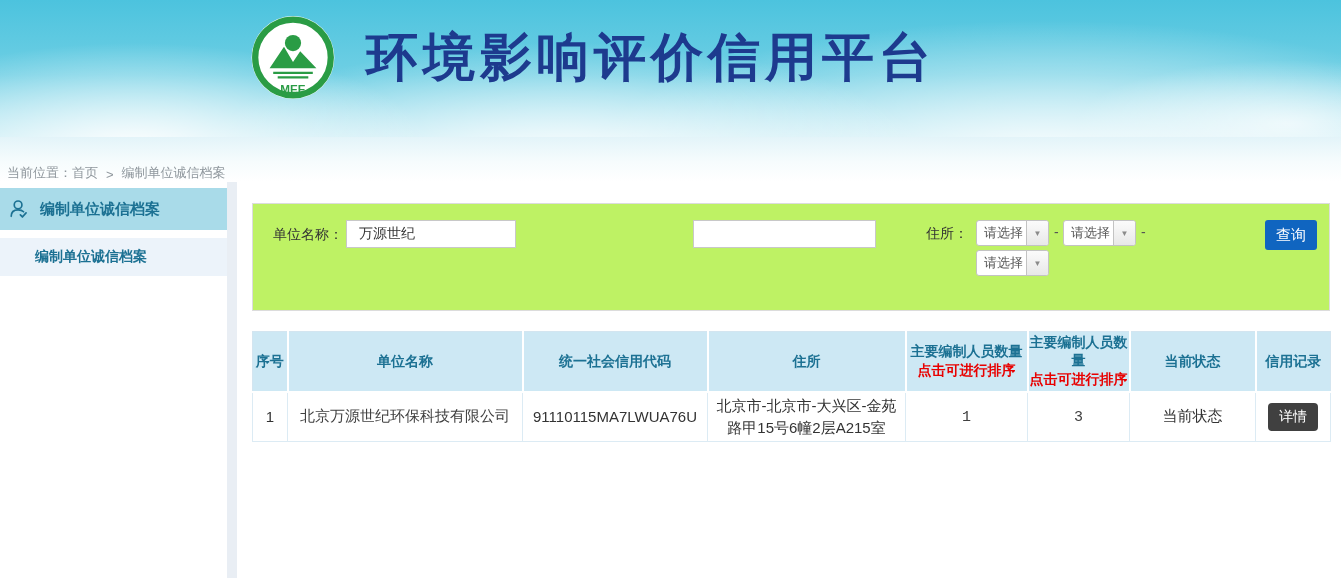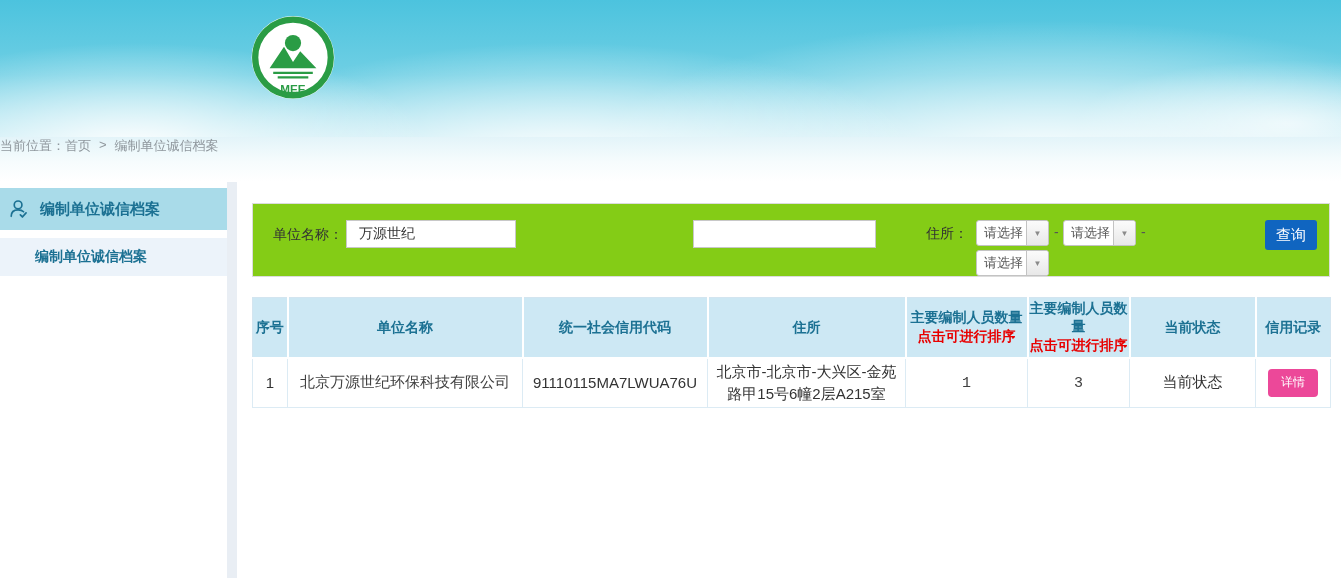"环境影响评价信用平台" div.site-title { html: none -> <div>环境影响评价信用平台</div> }
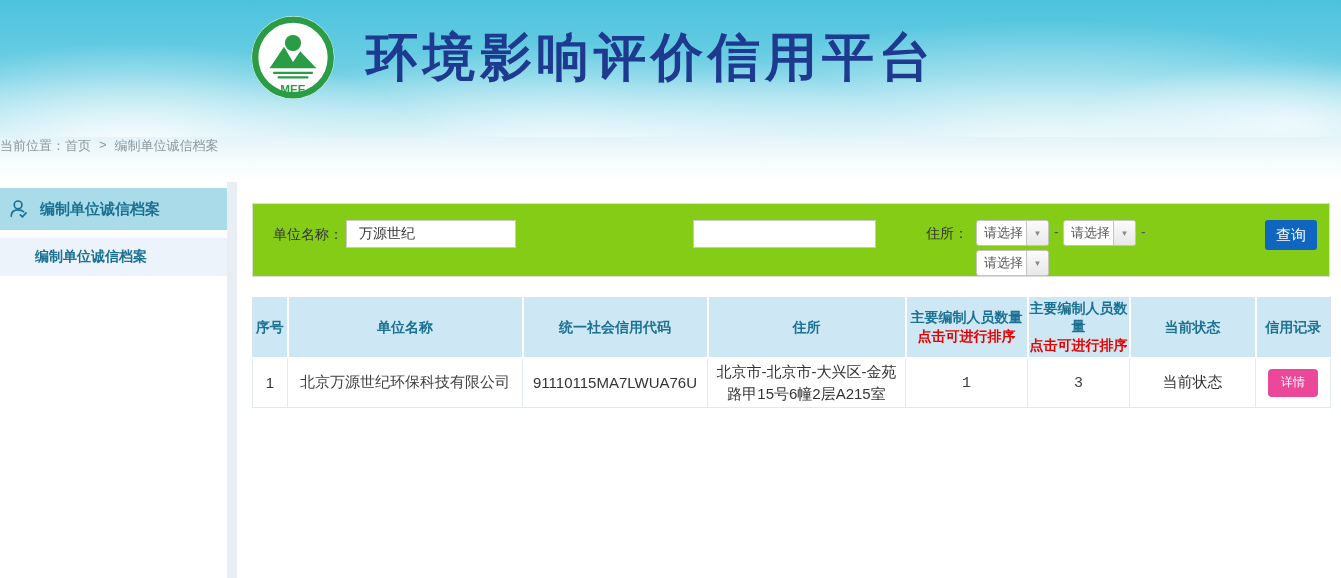"当前位置：" .crumb-band { align-items: flex-start -> flex-end; padding-left: none -> 7px }
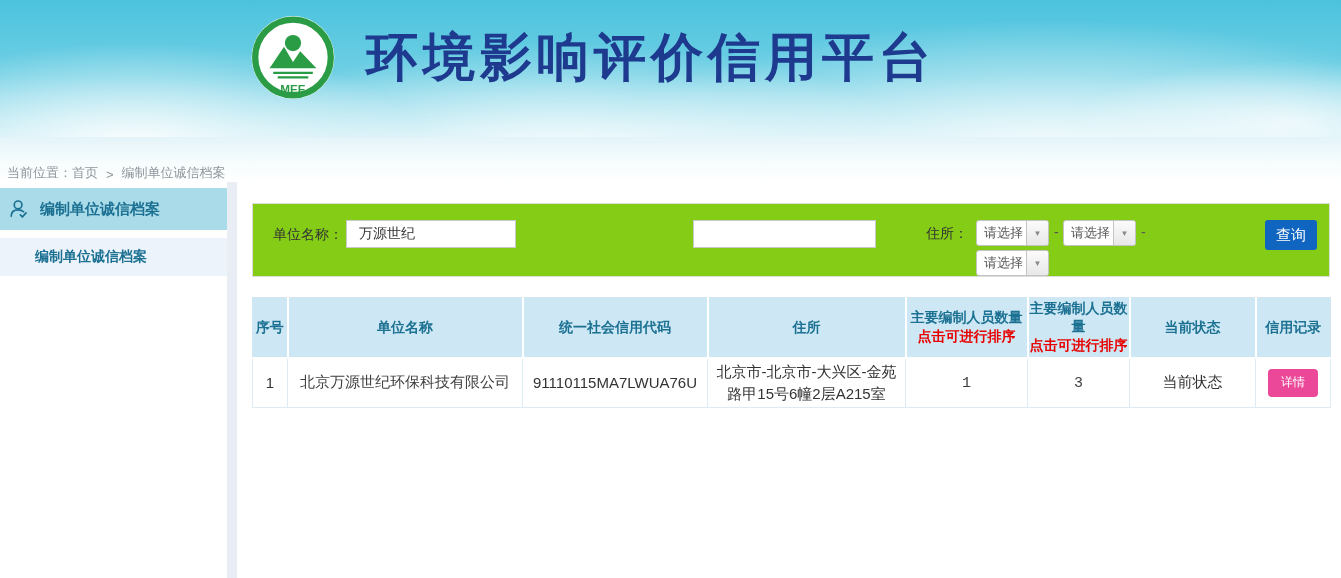"单位名称：" .search-panel { background: #84cc16 -> #bef264; height: 74px -> 108px }
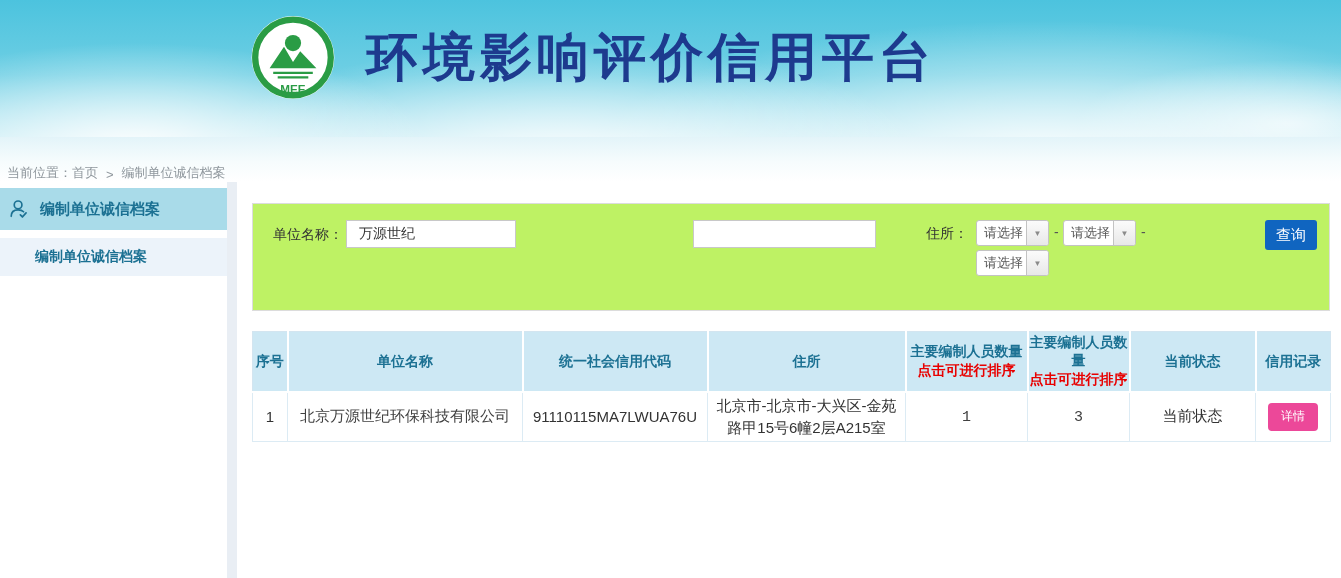"详情" .detail-btn { background: #ec4899 -> #404040; font-size: 12px -> 14px }
